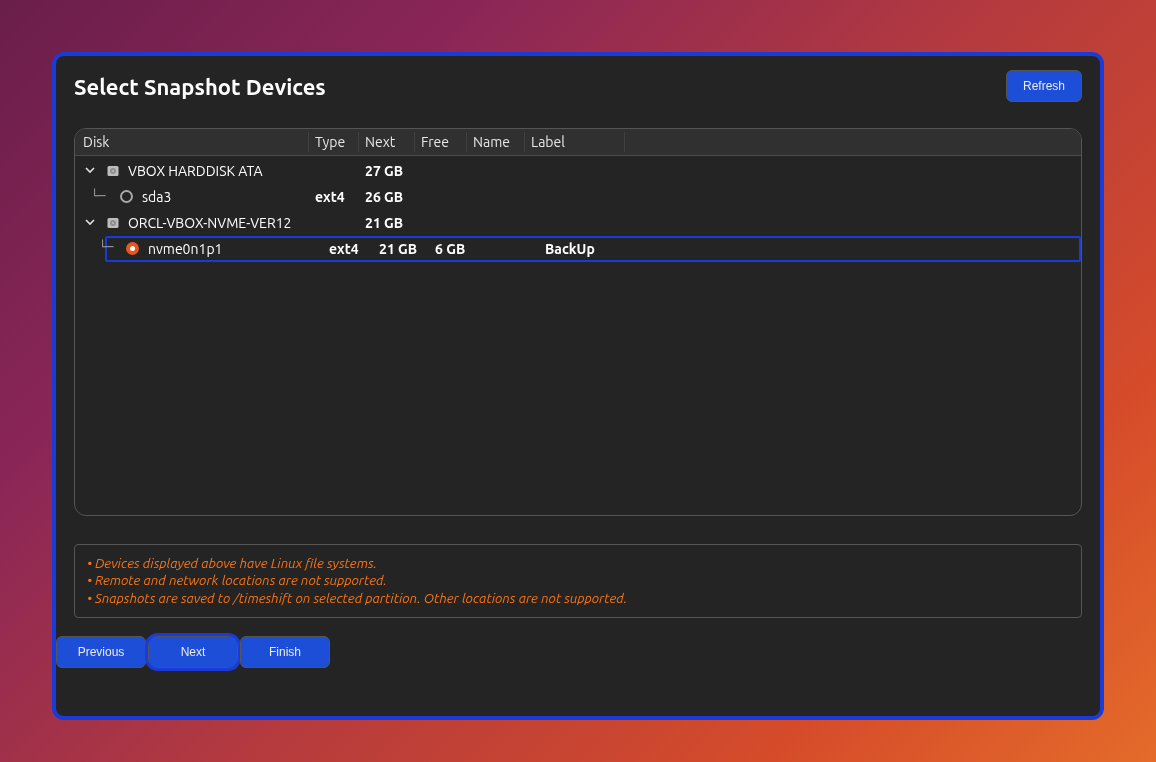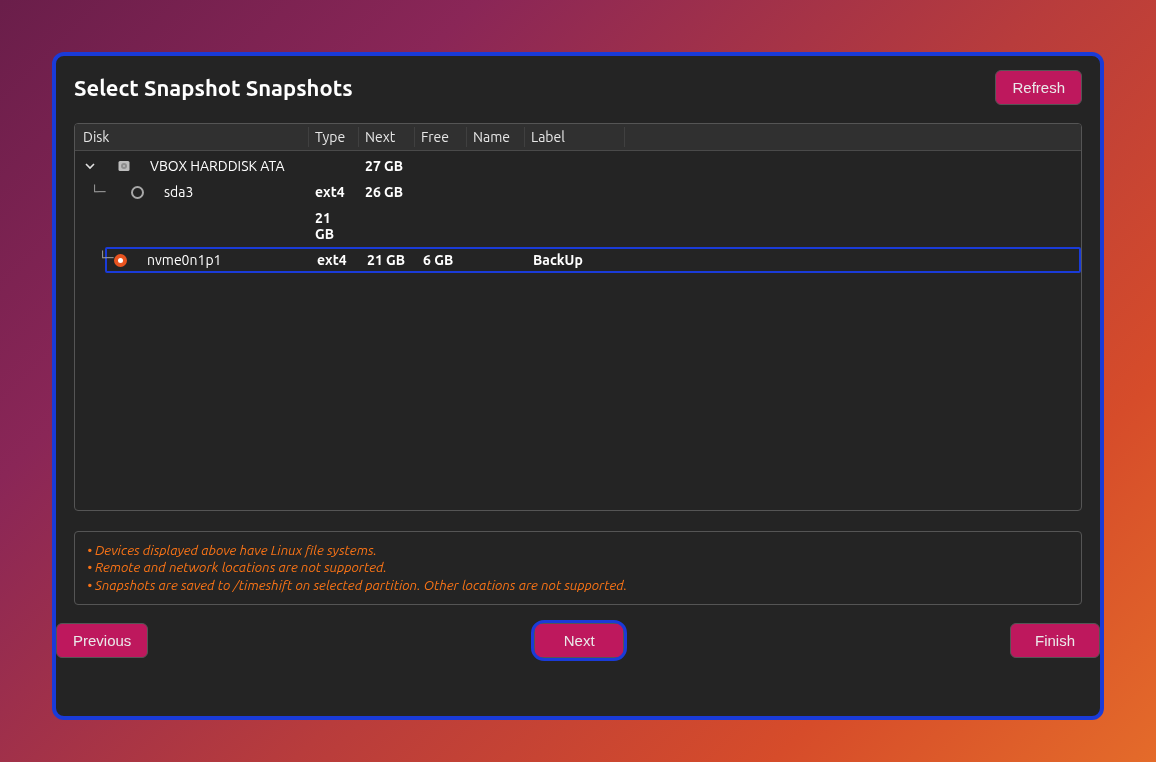"Select Snapshot Snapshots" h1 { text: Snapshots -> Devices }
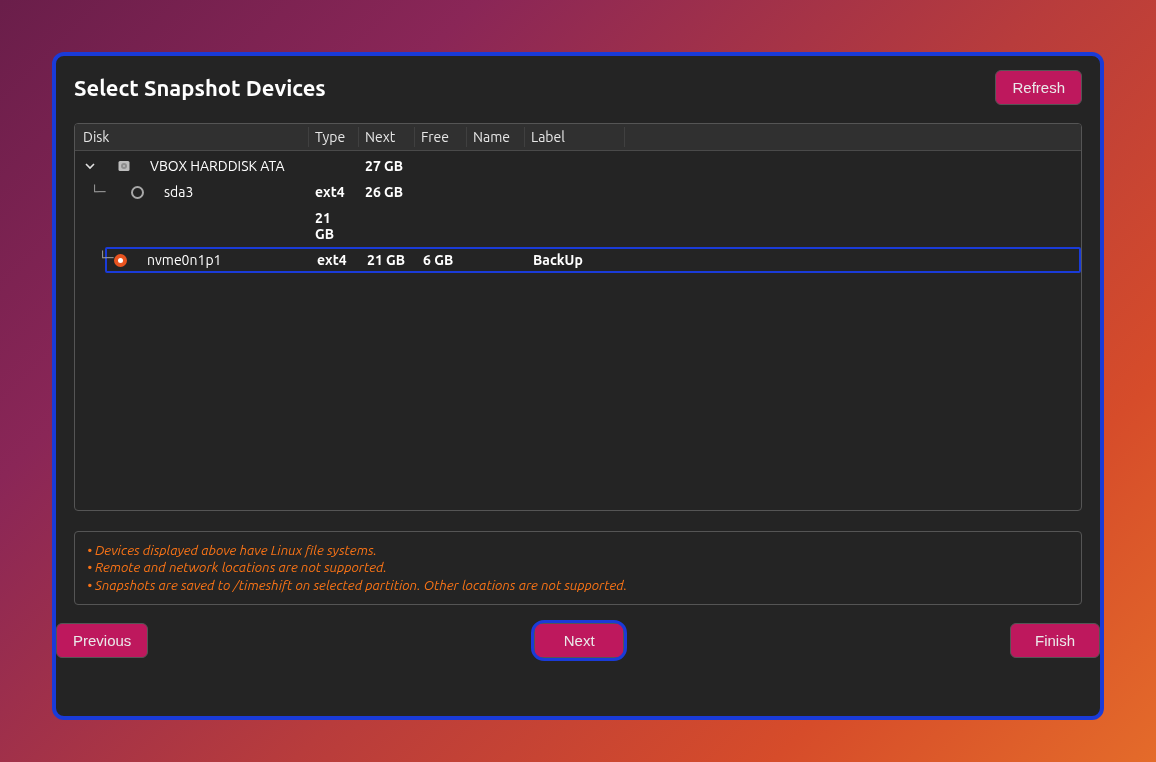"Refresh" .btn { background: #be185d -> #1d4ed8; font-size: 15px -> 12px }
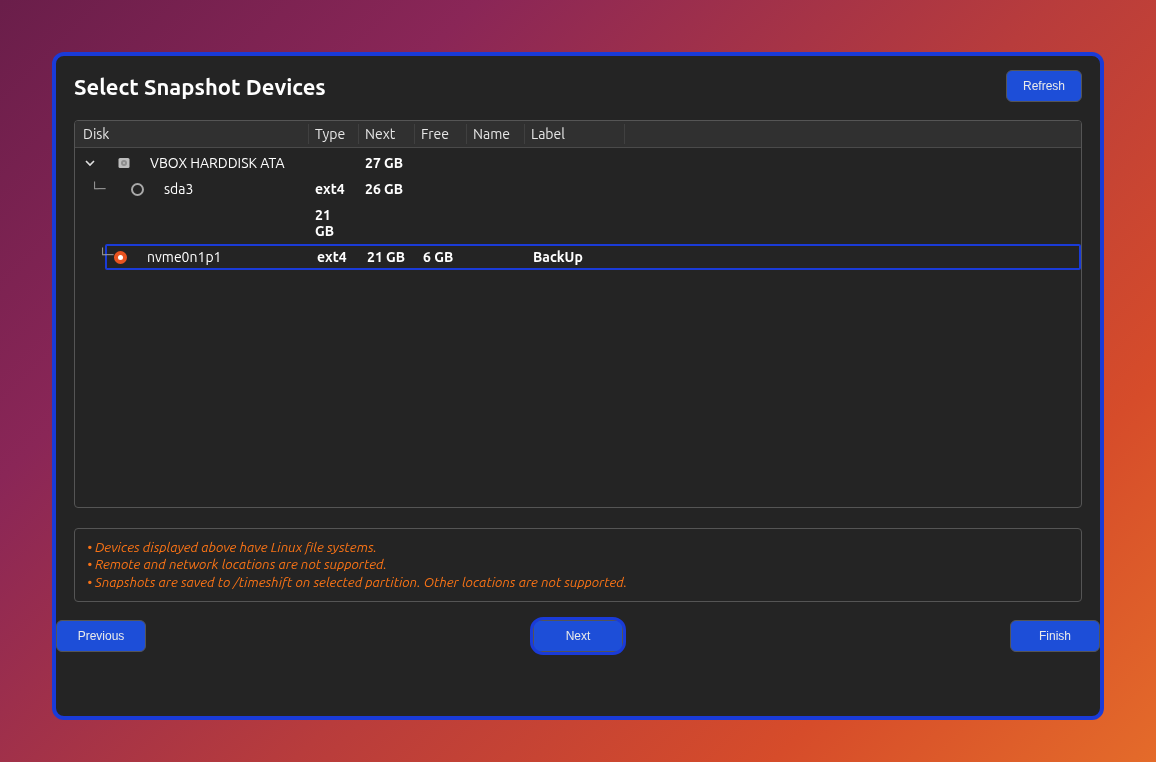"Disk" .tree-panel { border-radius: 4px -> 12px; margin: 8px 18px -> 16px 18px }
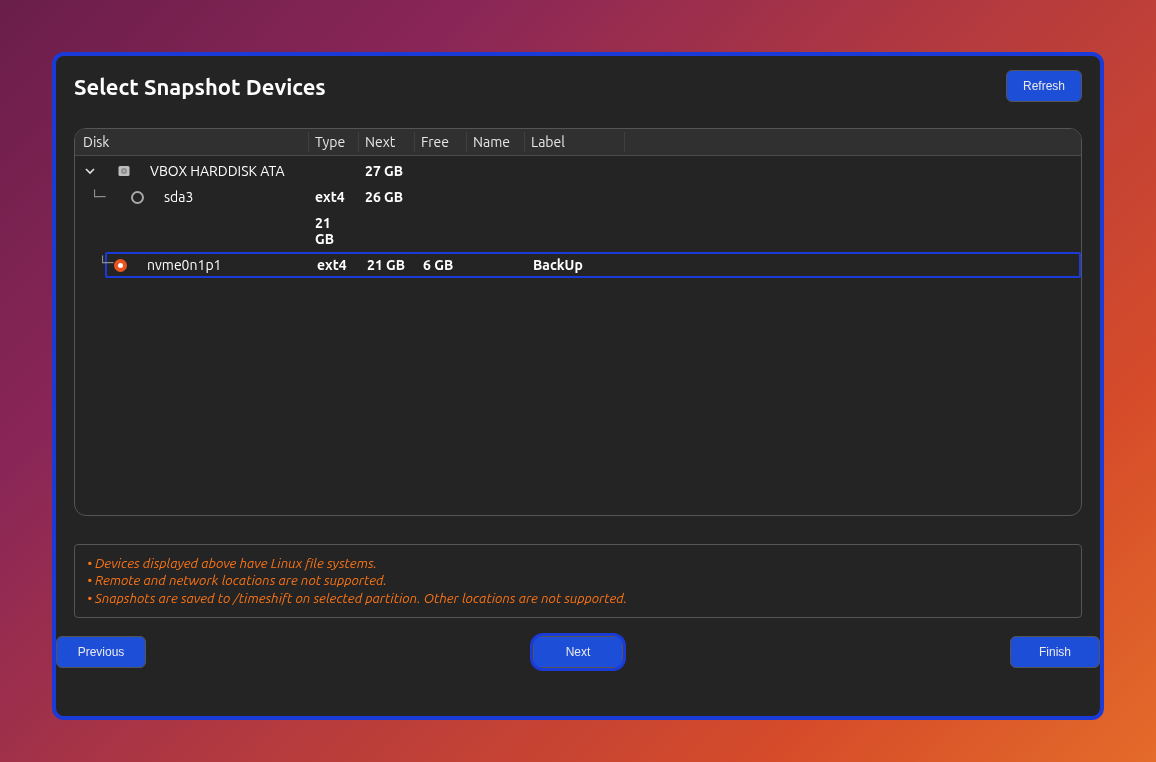"VBOX HARDDISK ATA" .disk-cell { align-items: center -> flex-start; gap: 19px -> 8px }
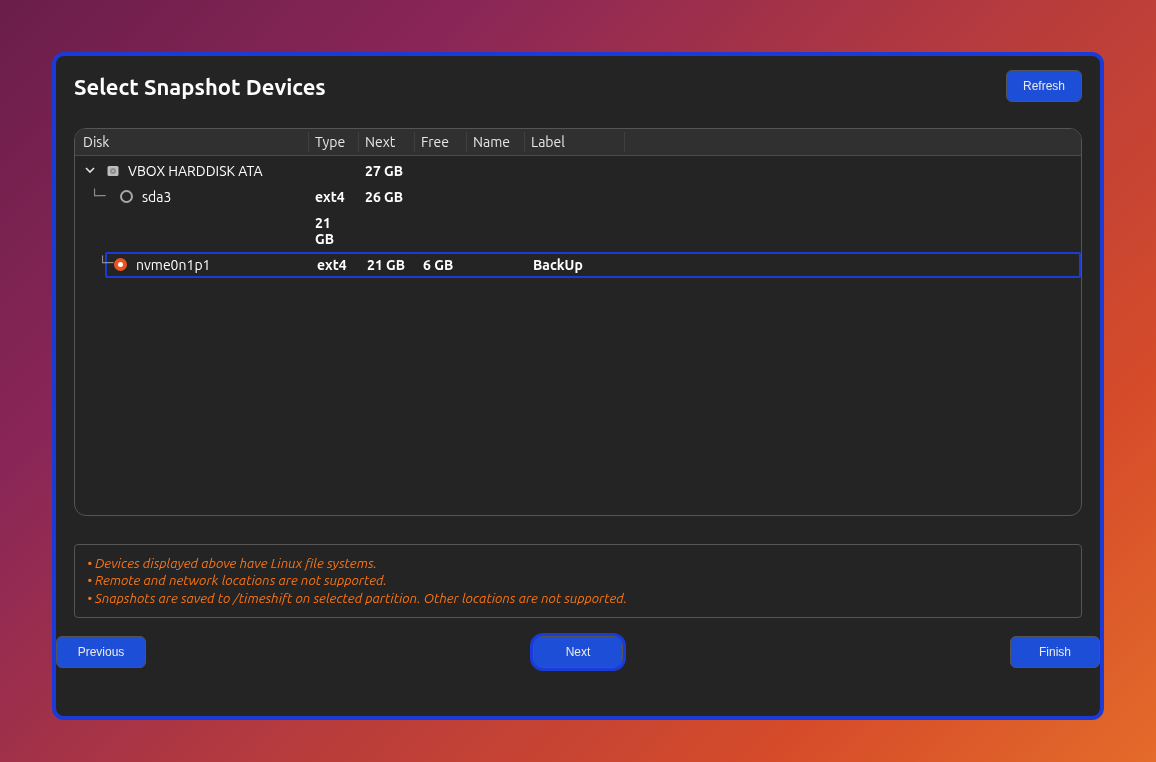"ORCL-VBOX-NVME-VER12" div.disk-cell { html: none -> <div> <span> <svg> <polyline></polyline> </svg> </span> <span> <svg> <rect></rect> <circle></circle> <circle></circle> </svg> </span> <span>ORCL-VBOX-NVME-VER12</span> </div> }
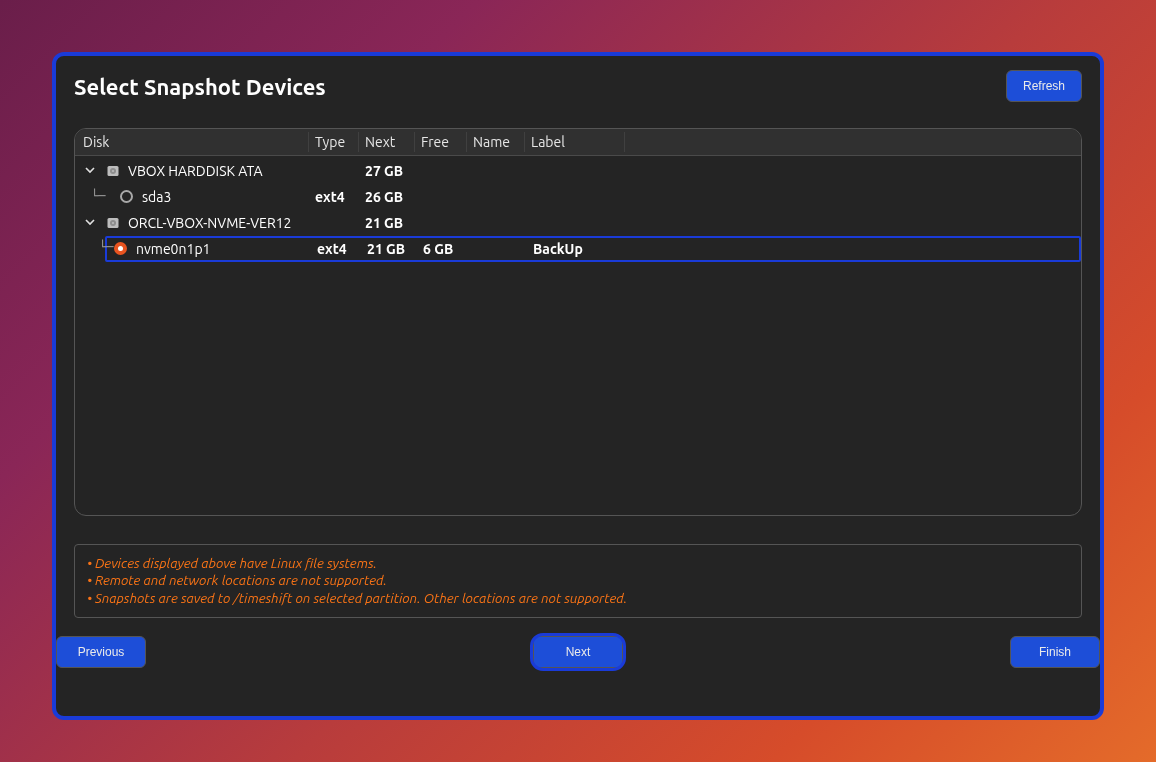"nvme0n1p1" .sel-box { padding: 1px 0 -> 1px 12px }
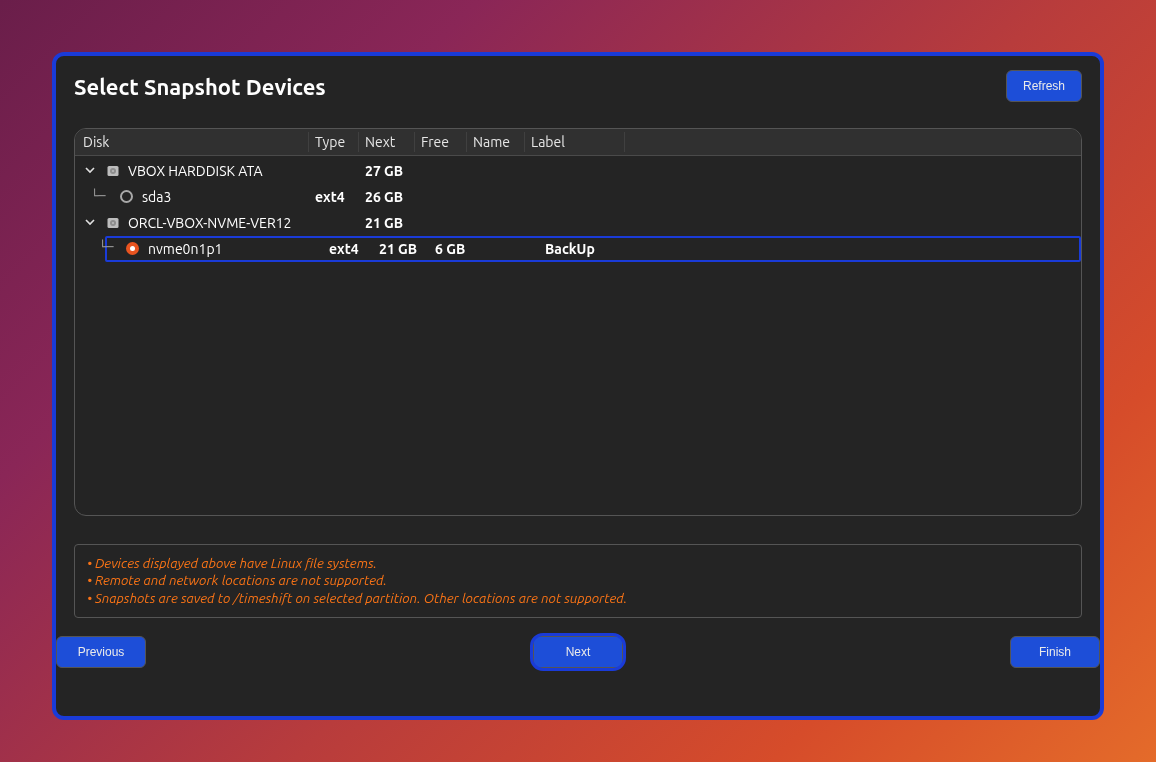"Previous" .footer-row { justify-content: space-between -> flex-start }
